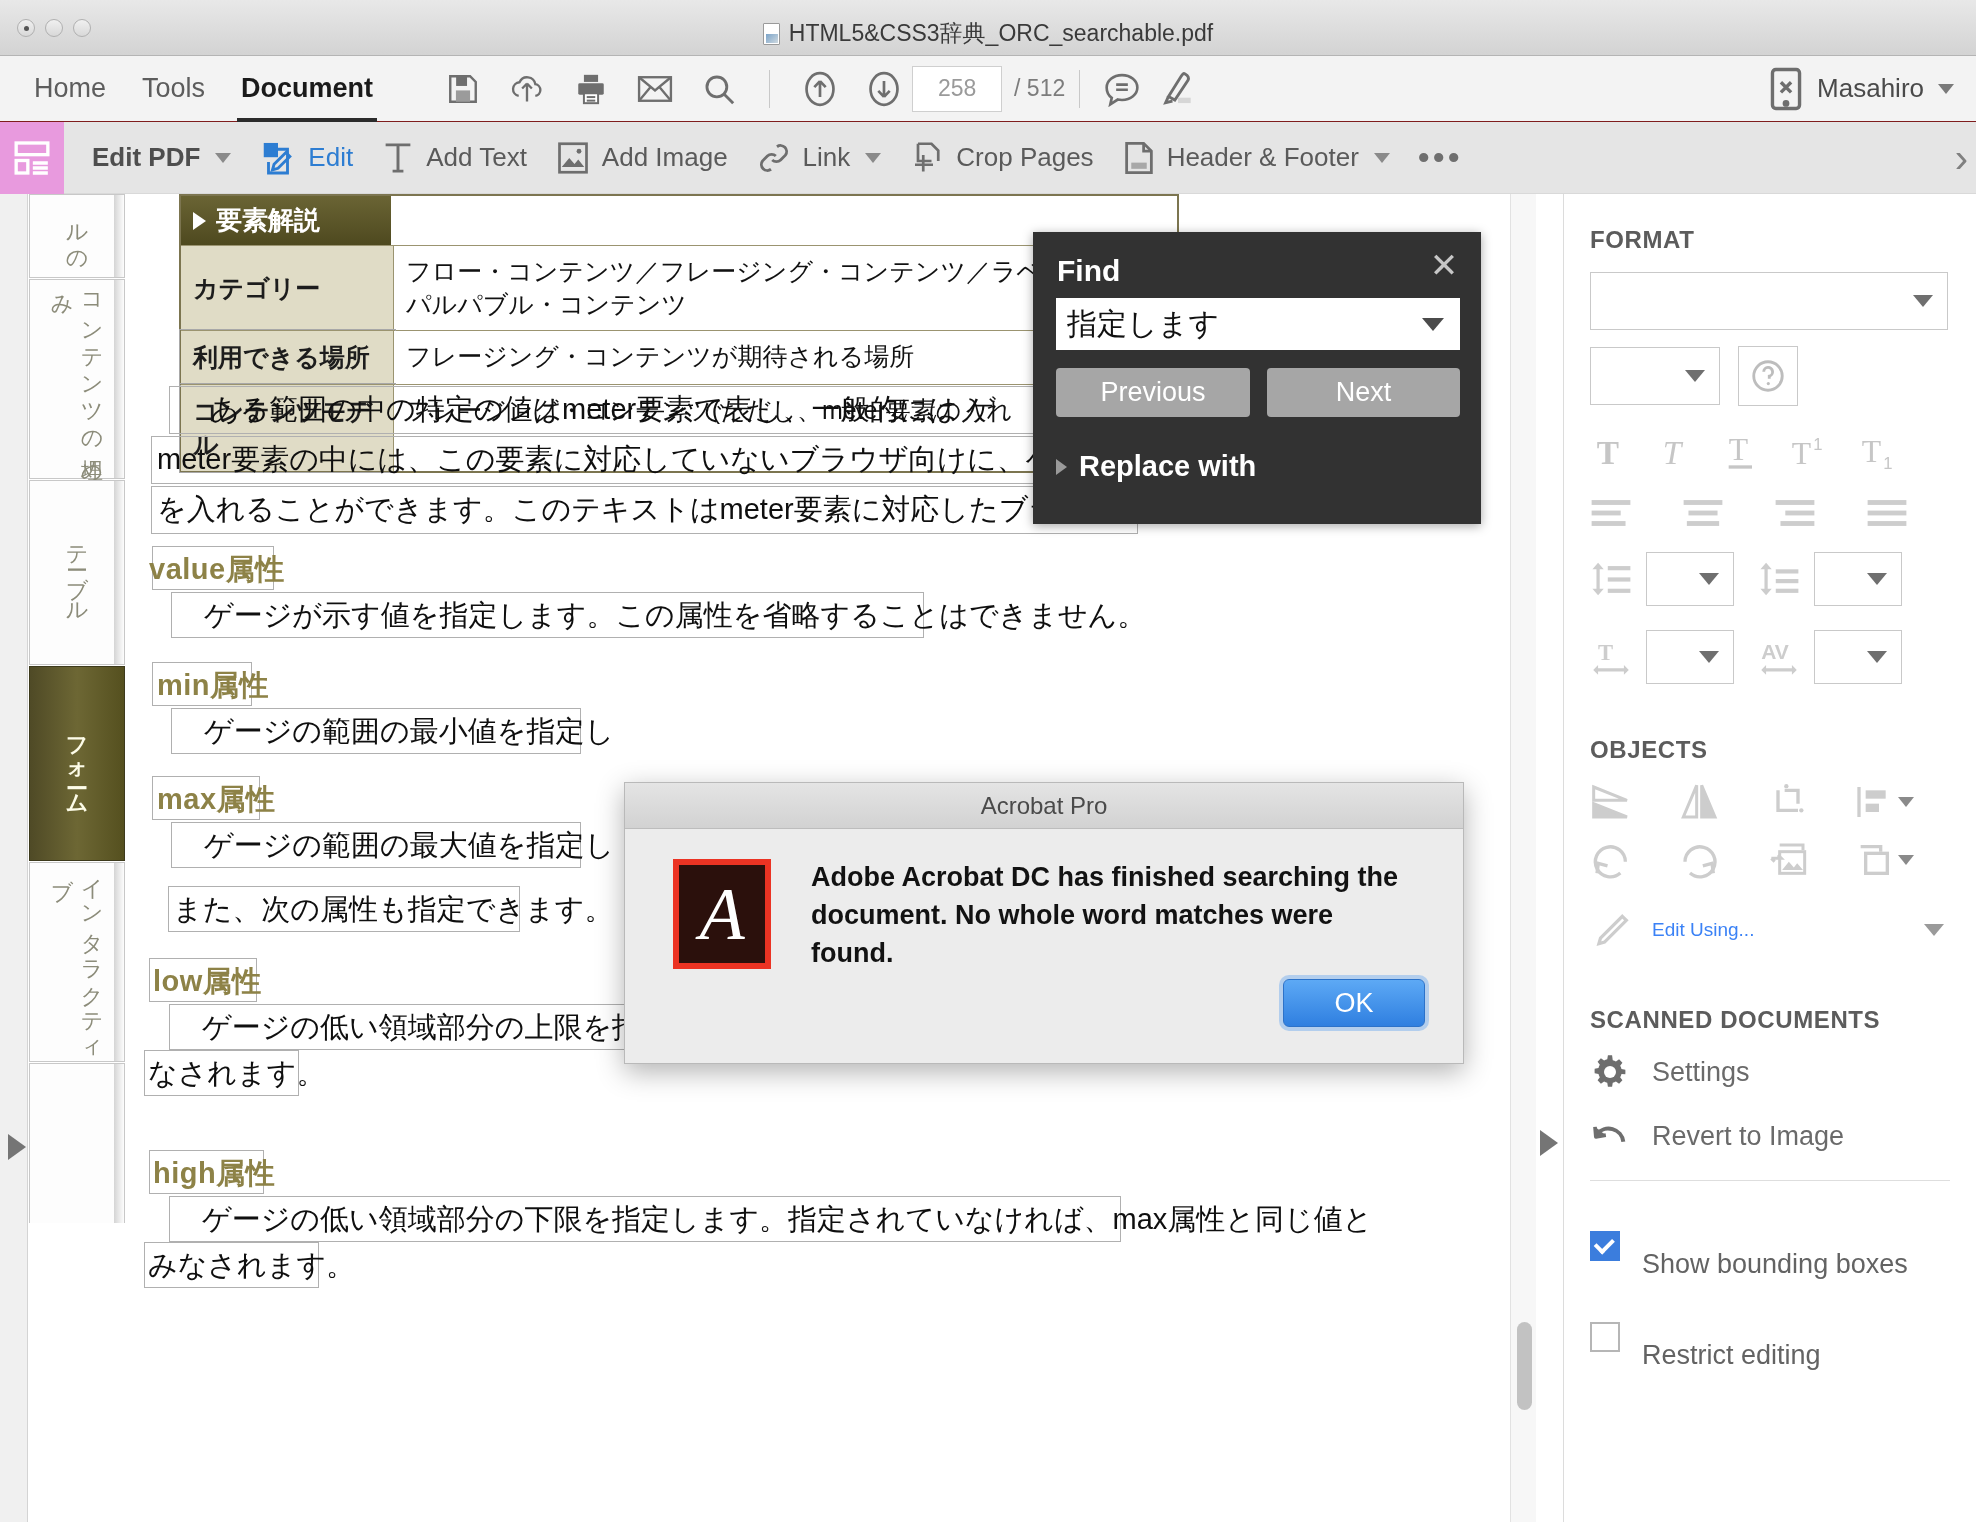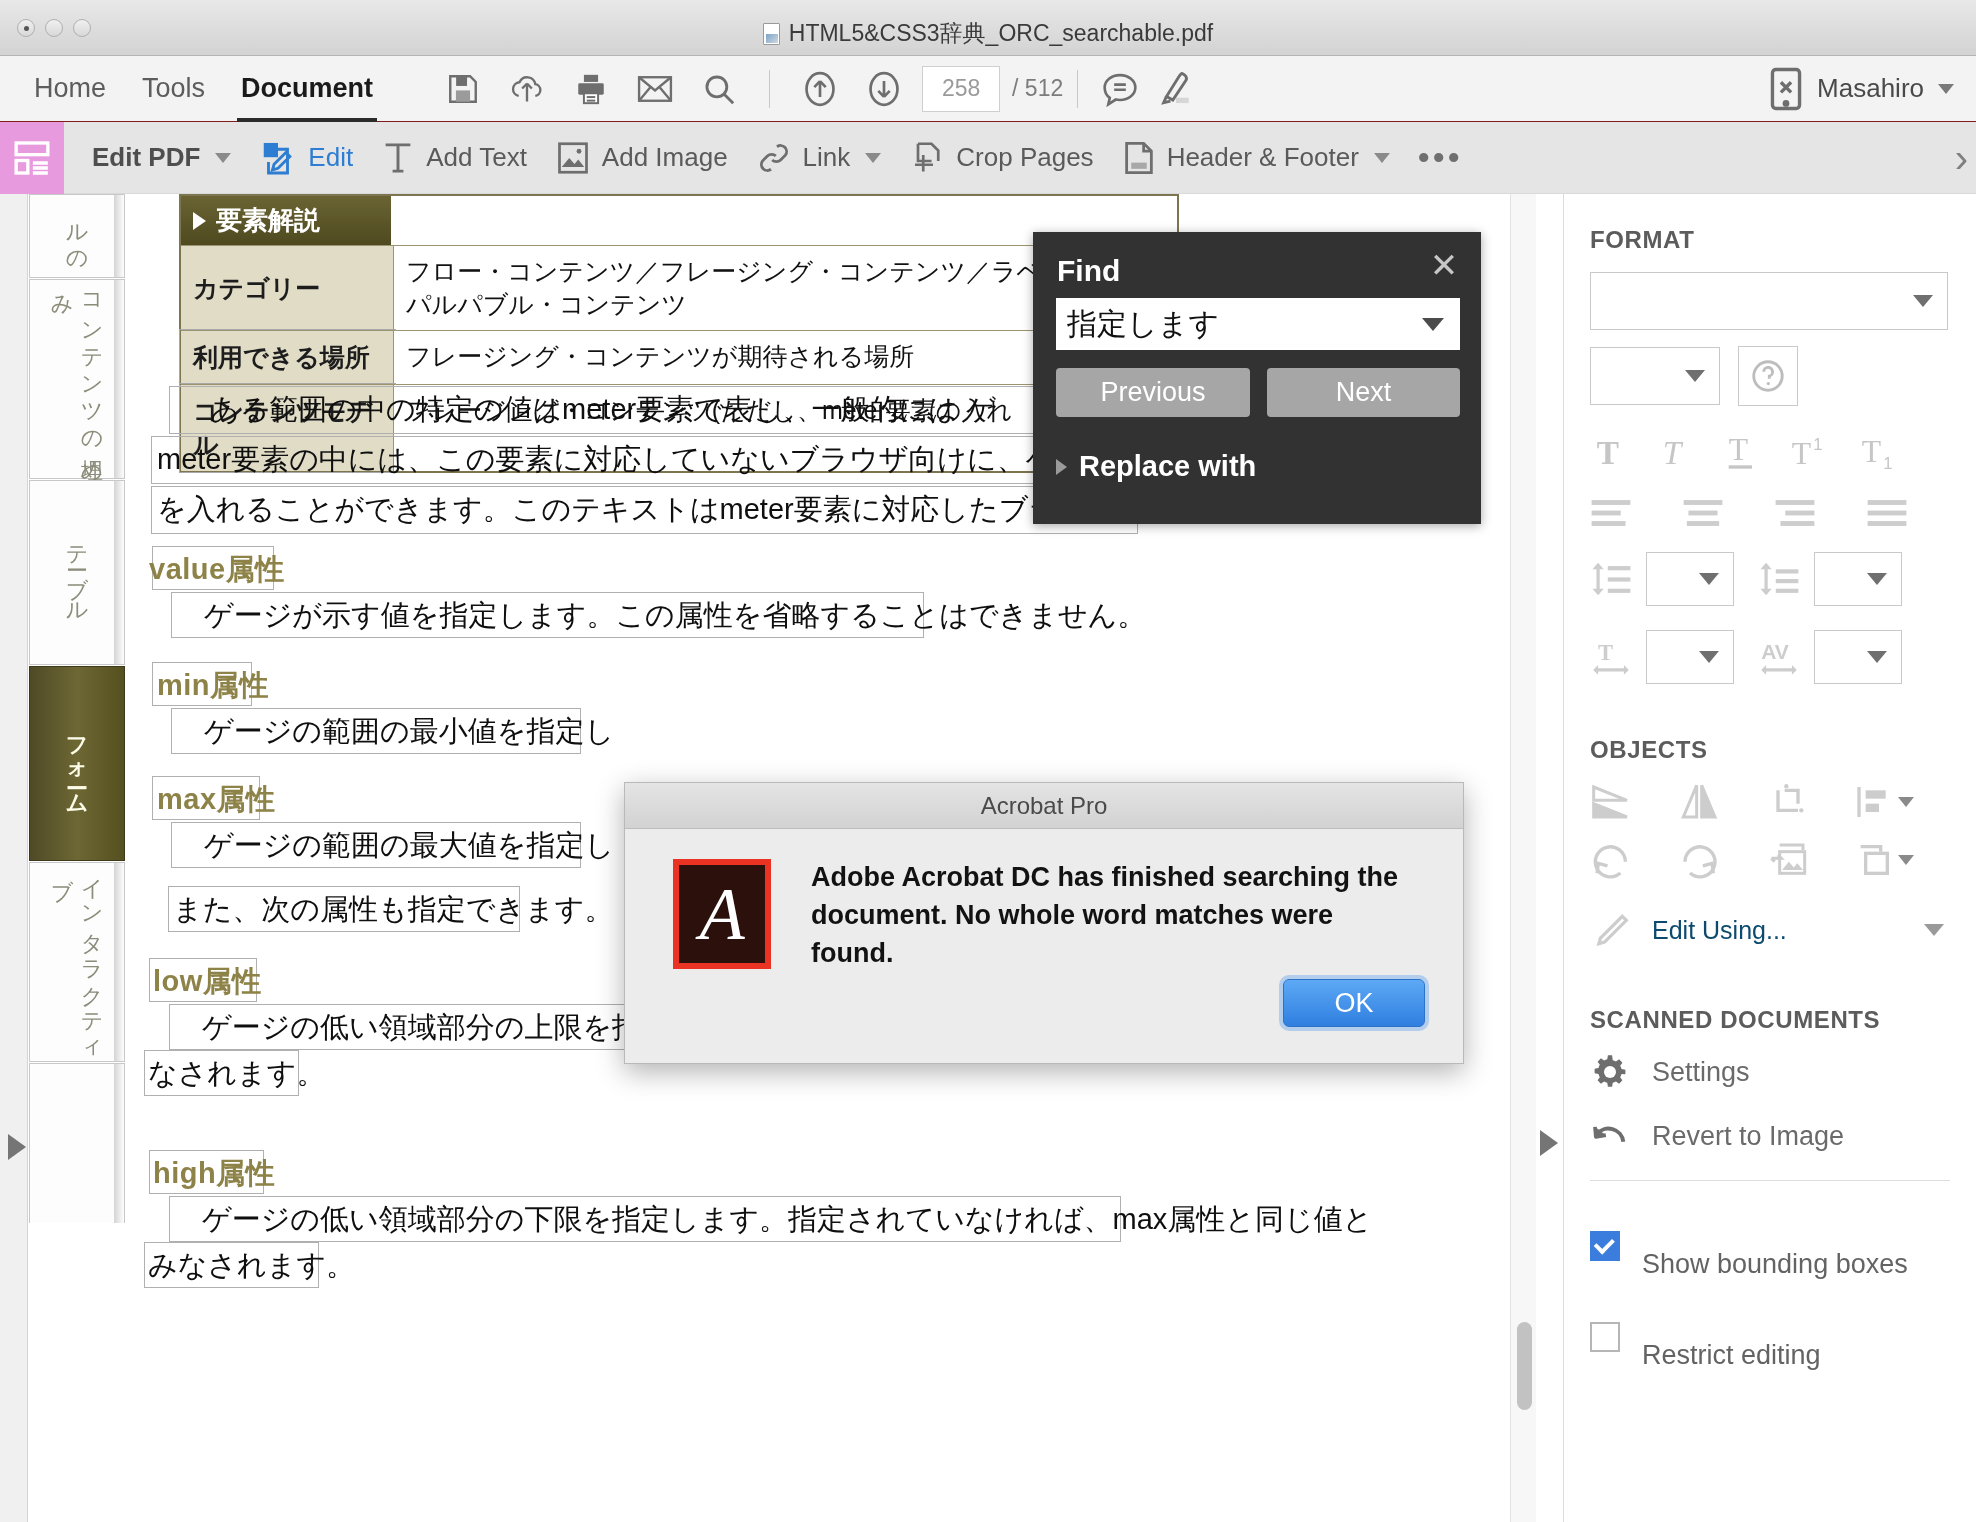"258" .pagebox { margin-left: 10px -> none; width: 78px -> 90px }
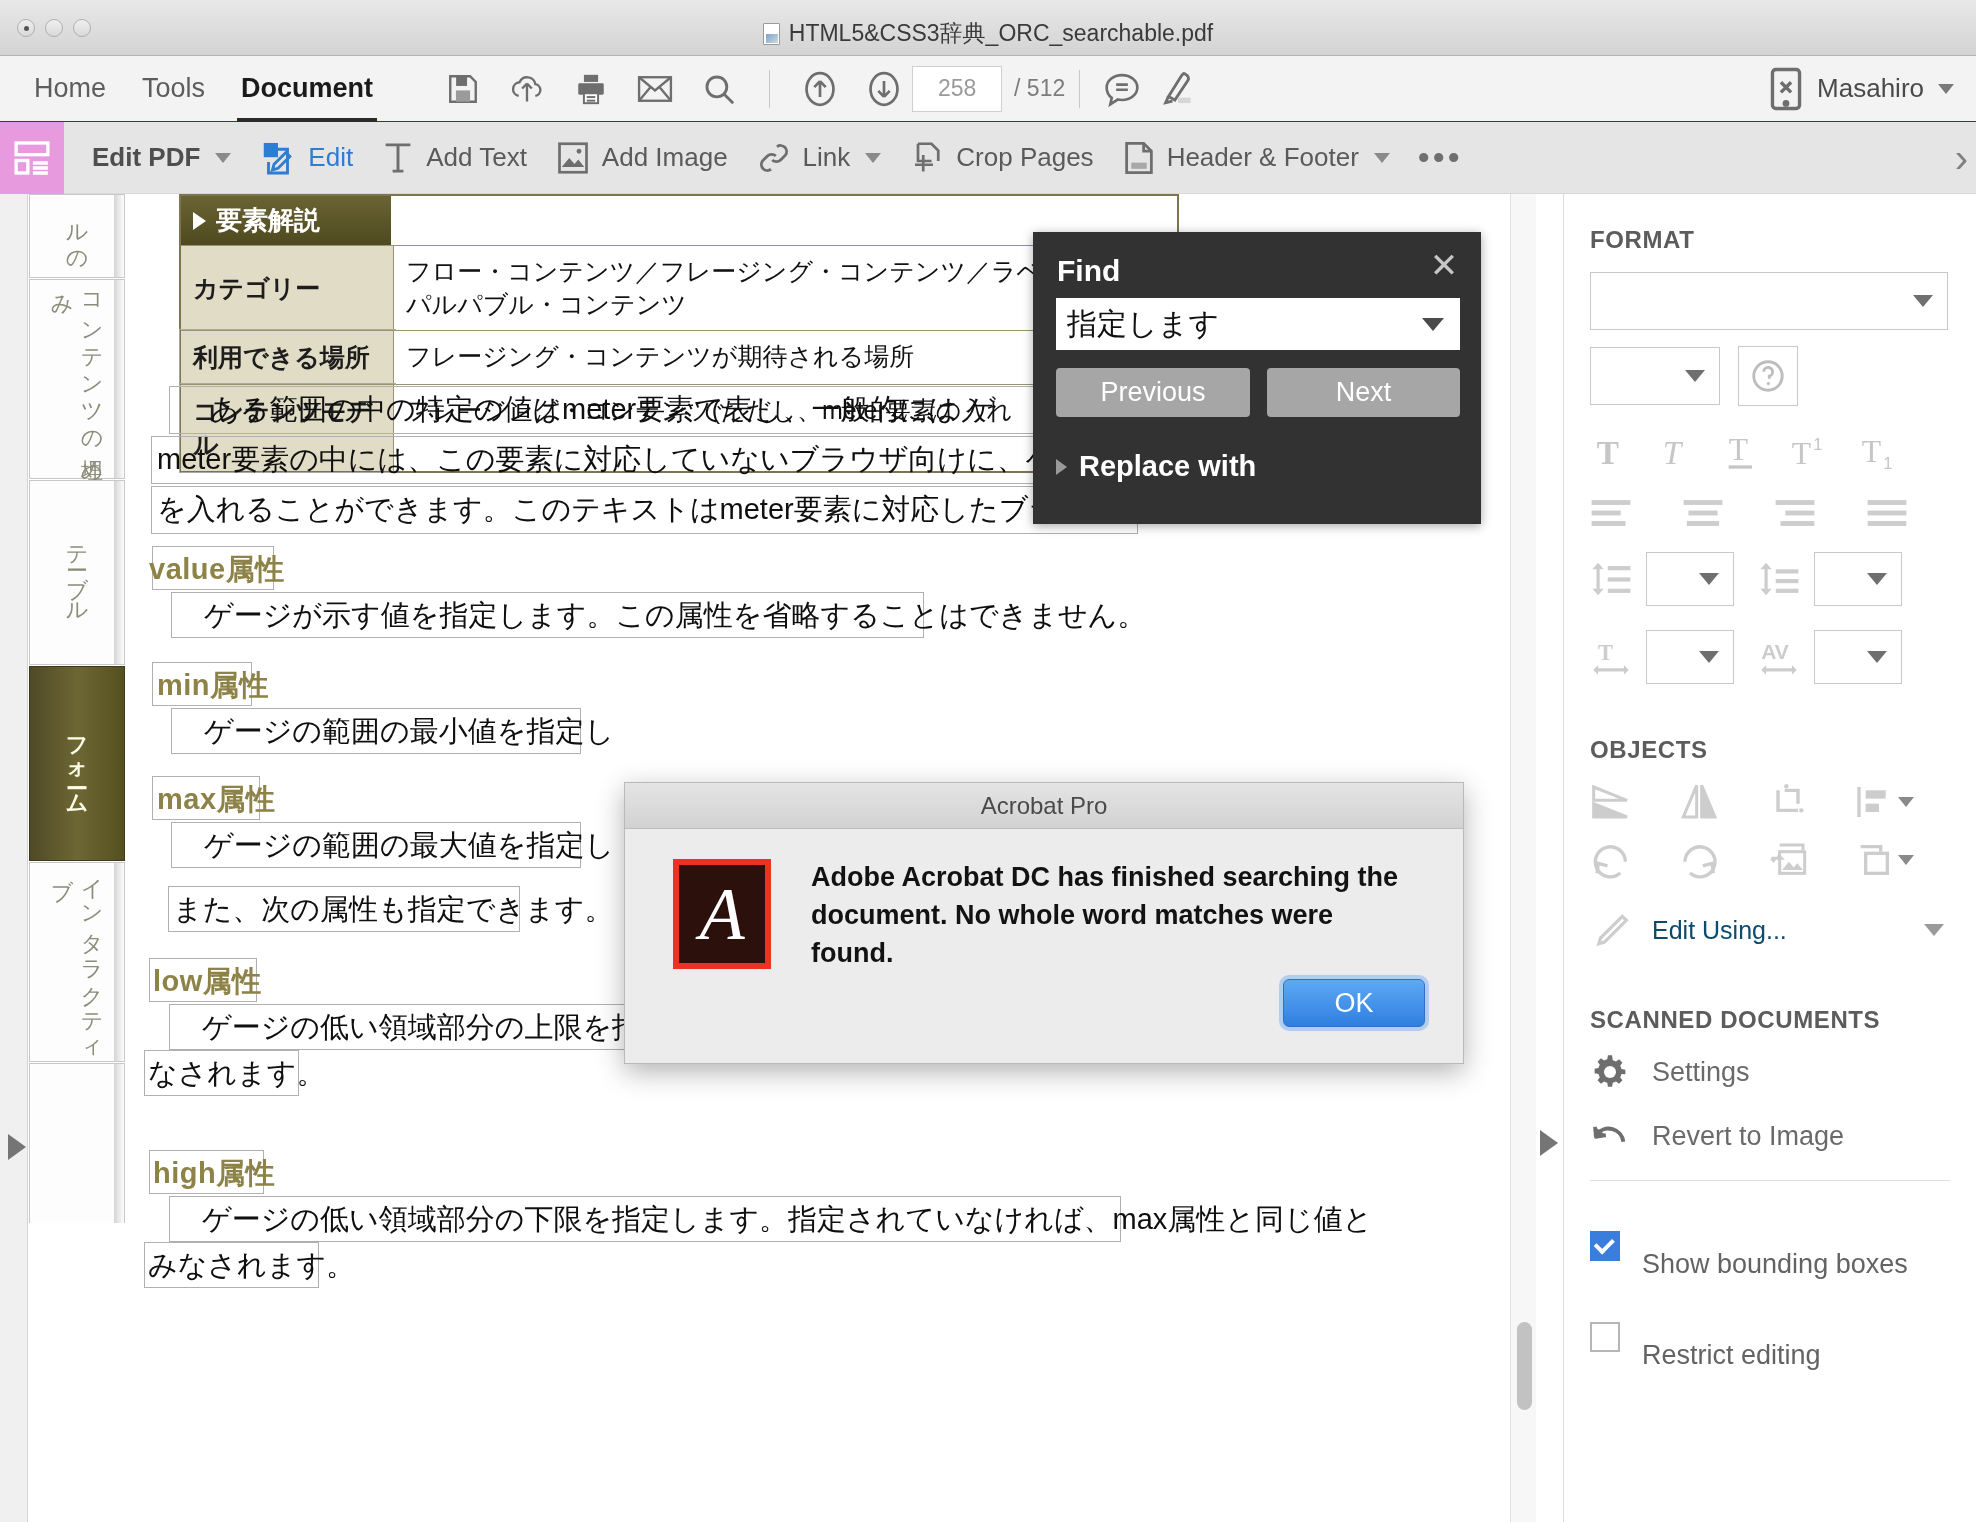"Edit Using..." .edit-using .lbl { color: #0c4a6e -> #3b82f6; font-size: 25px -> 19px }
